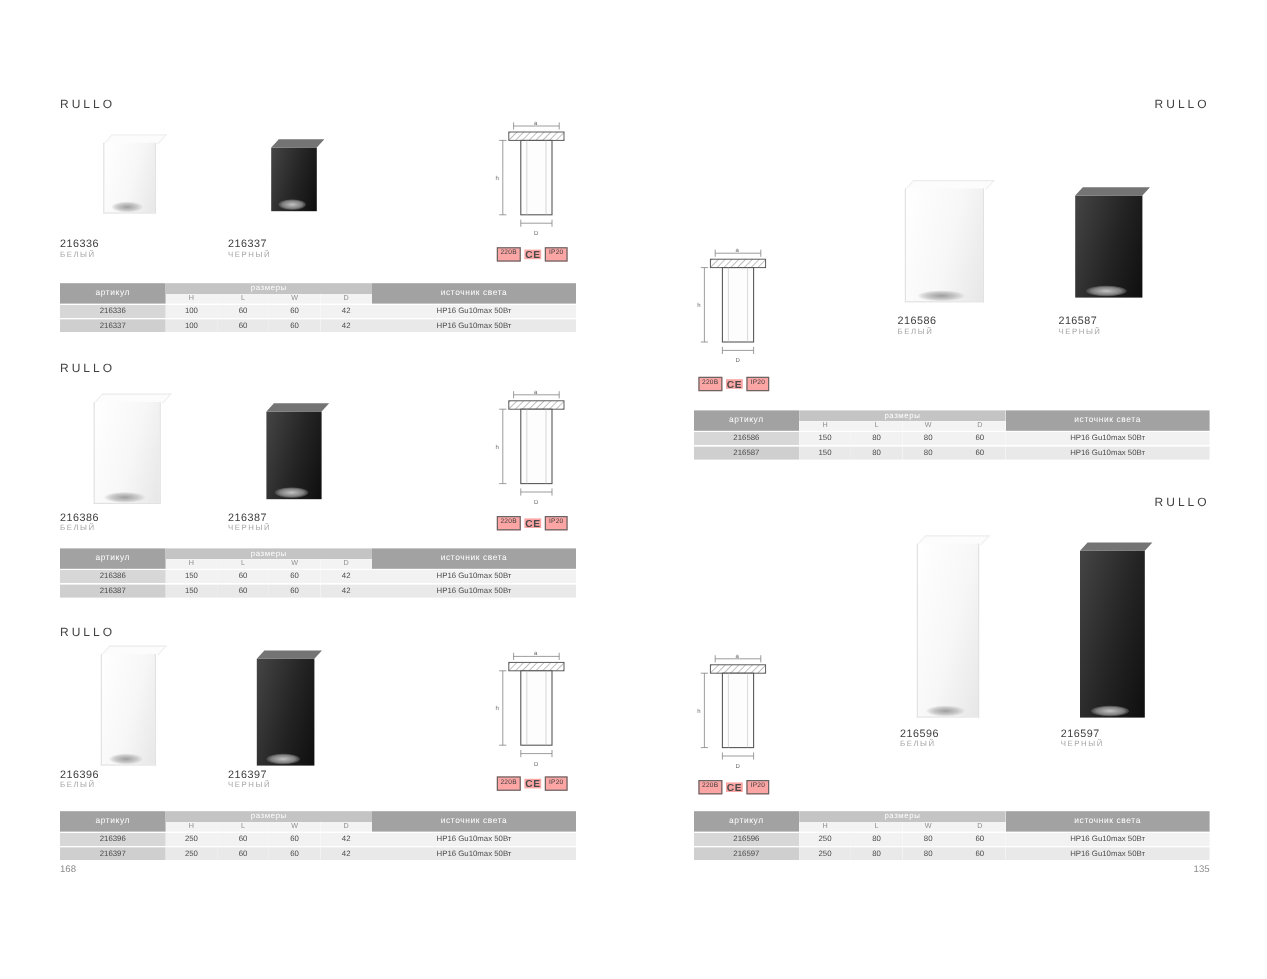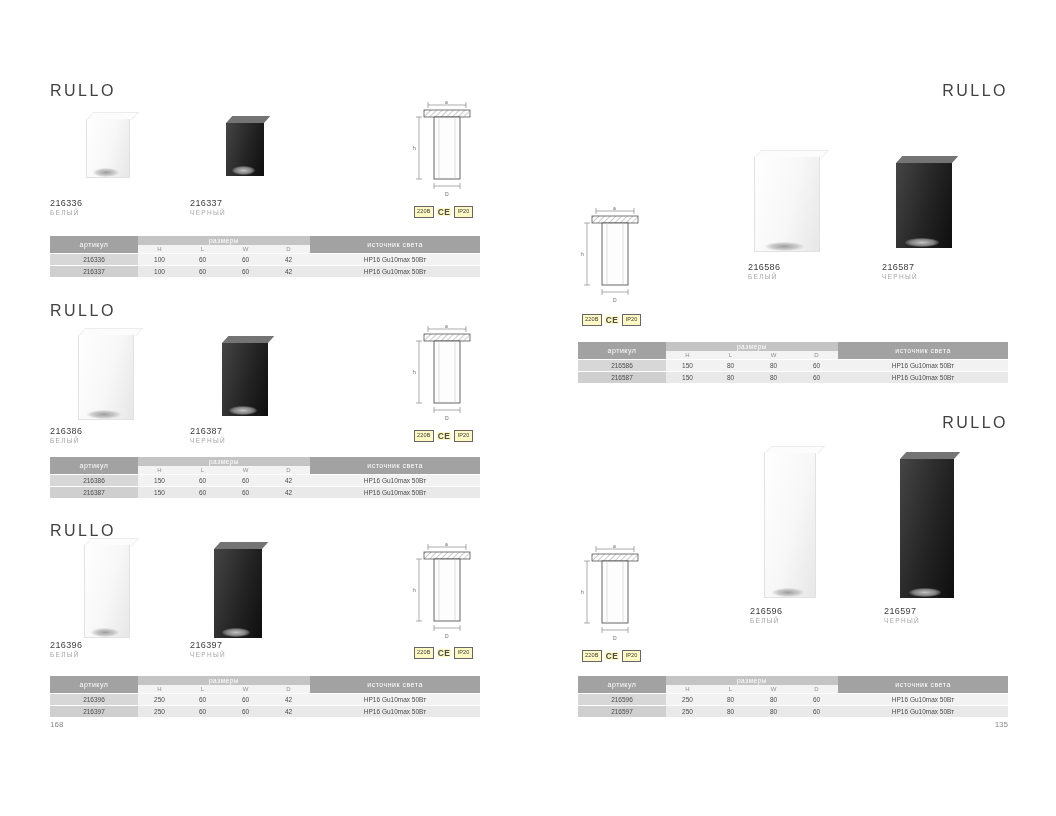"RULLO" .rtitle { font-size: 16px -> 10px }
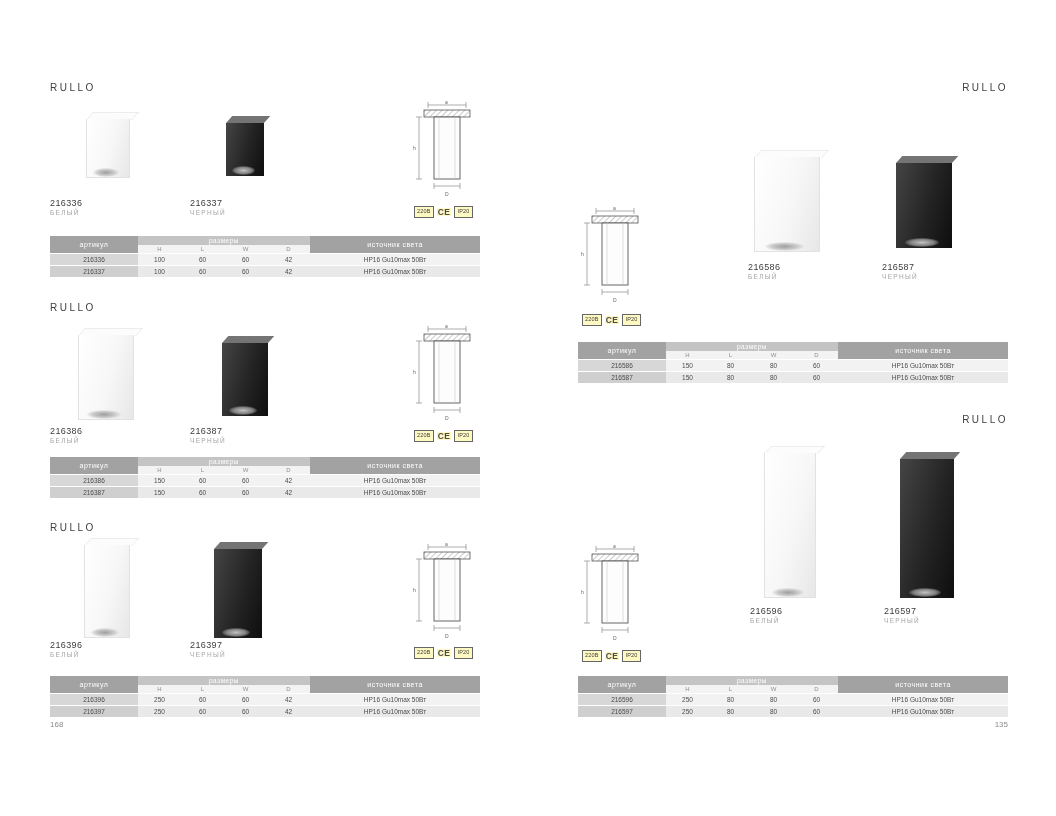"CE" .badge { background: #fef9c3 -> #fca5a5 }
